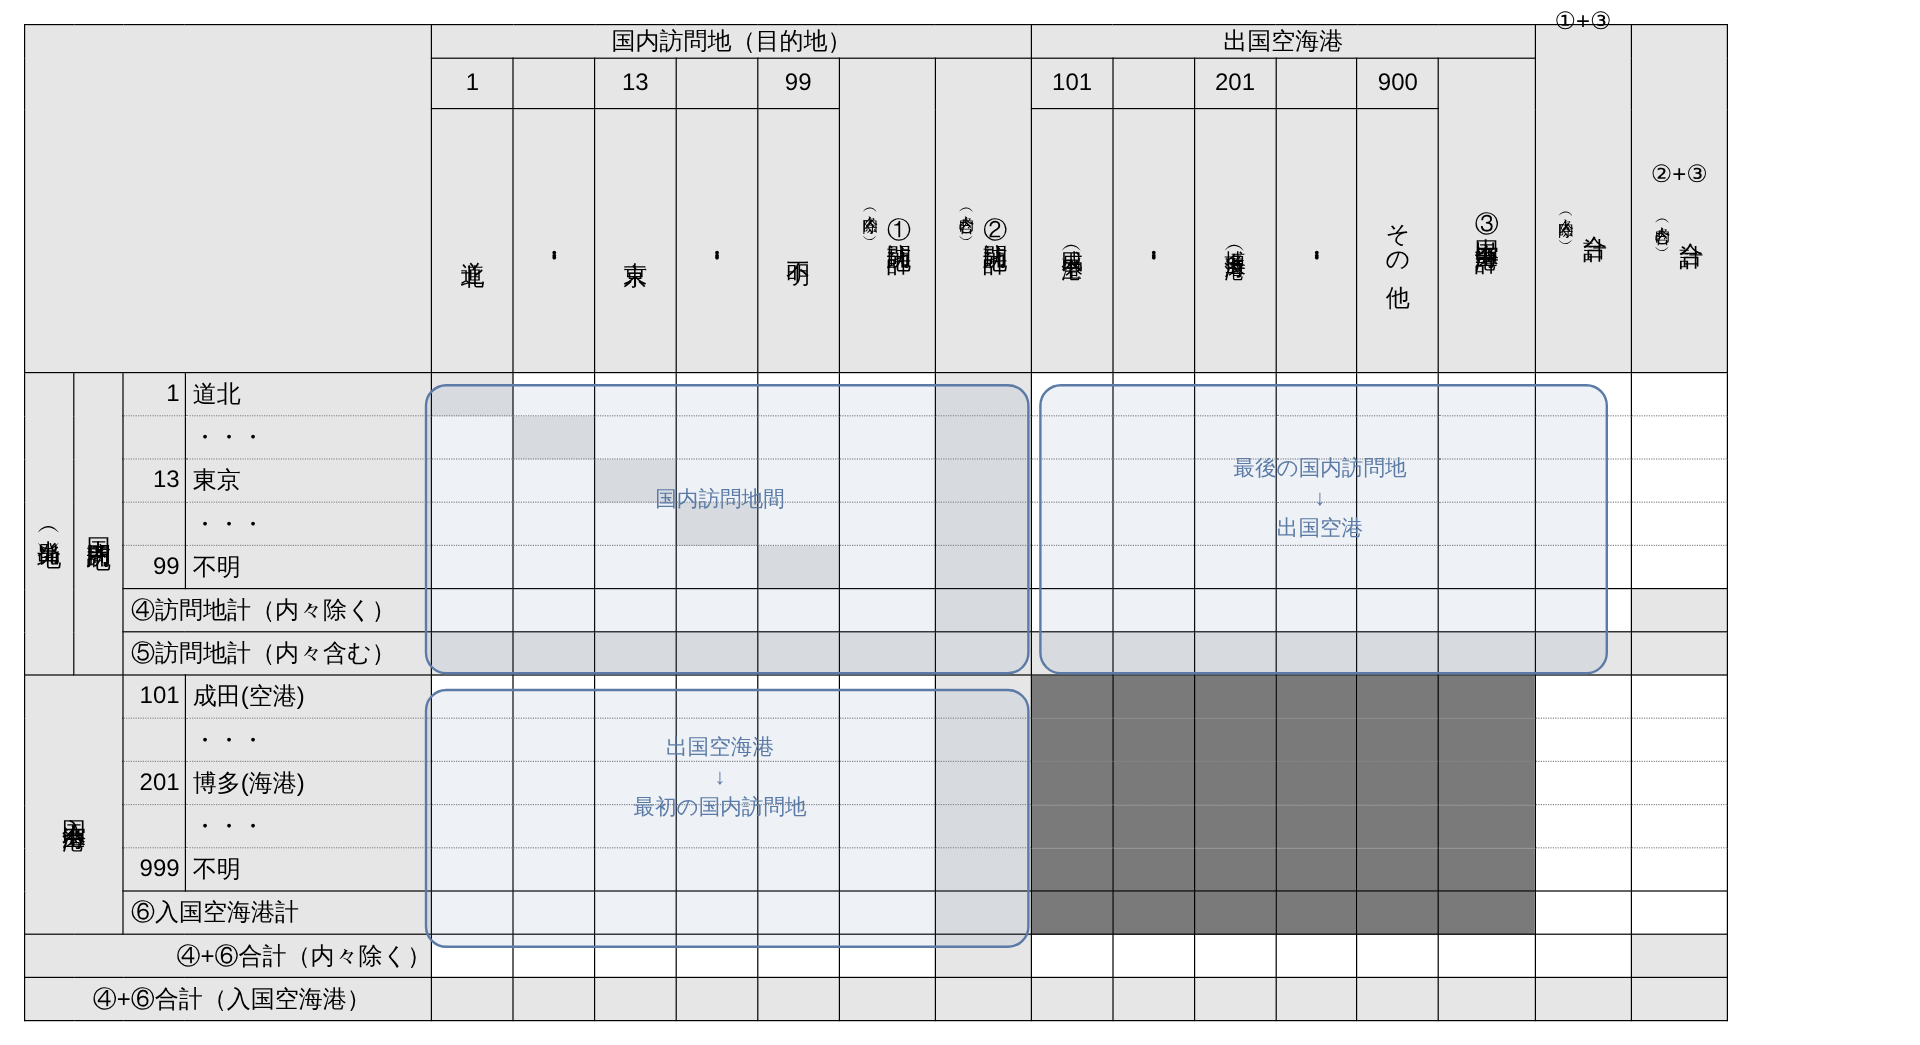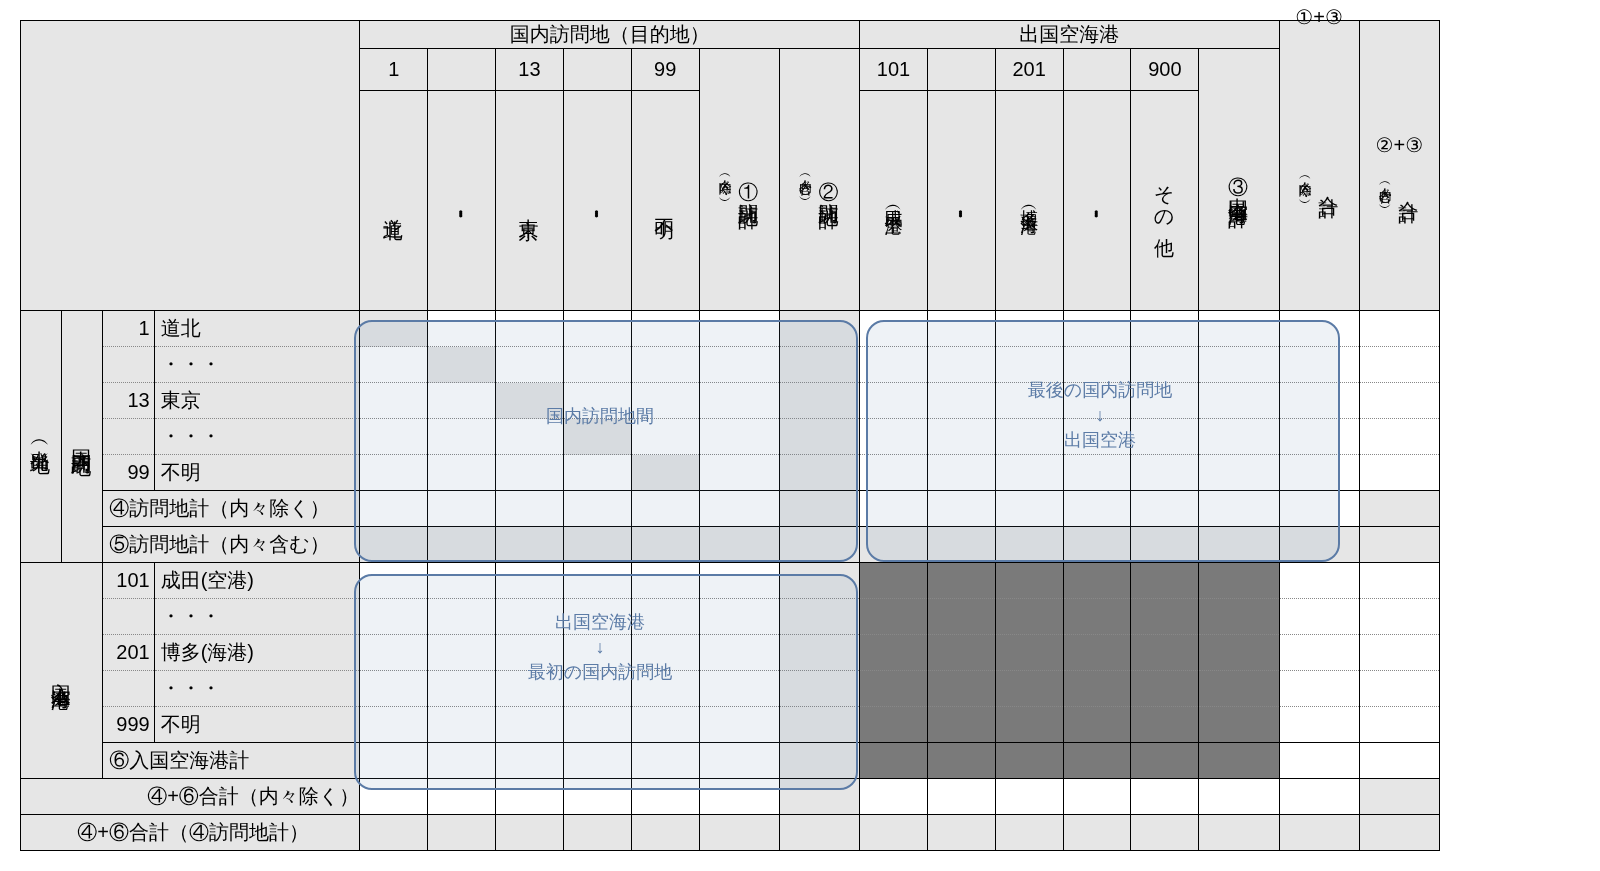"④+⑥合計（④訪問地計）" td.hdr { text: ④訪問地計 -> 入国空海港 }
